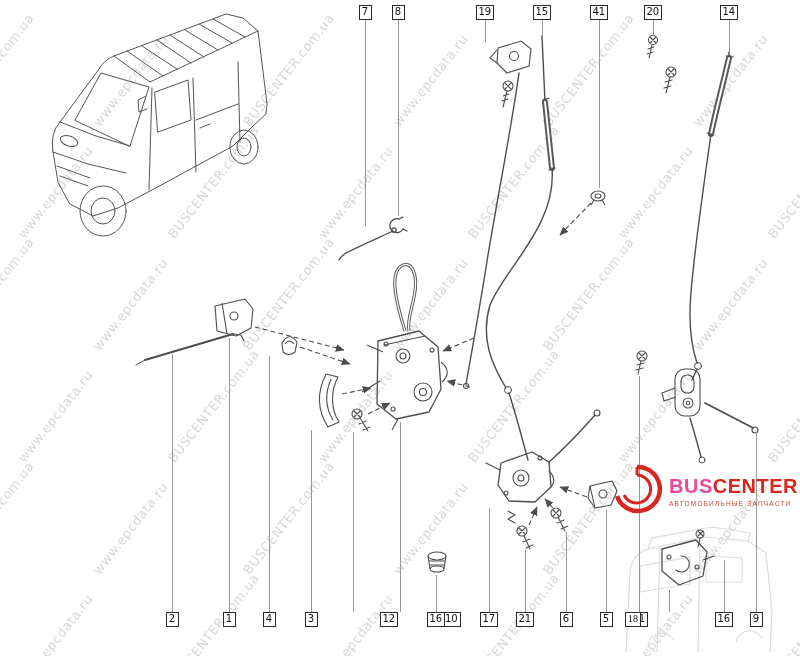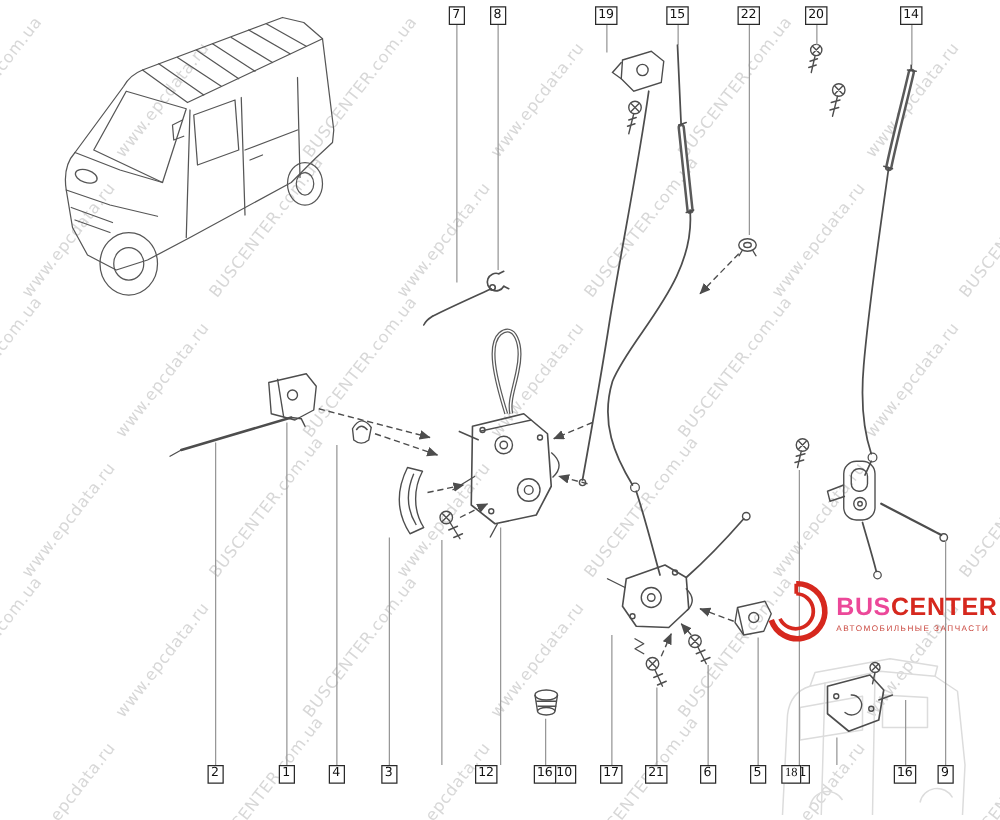"22" div.callout { text: 22 -> 41 }
